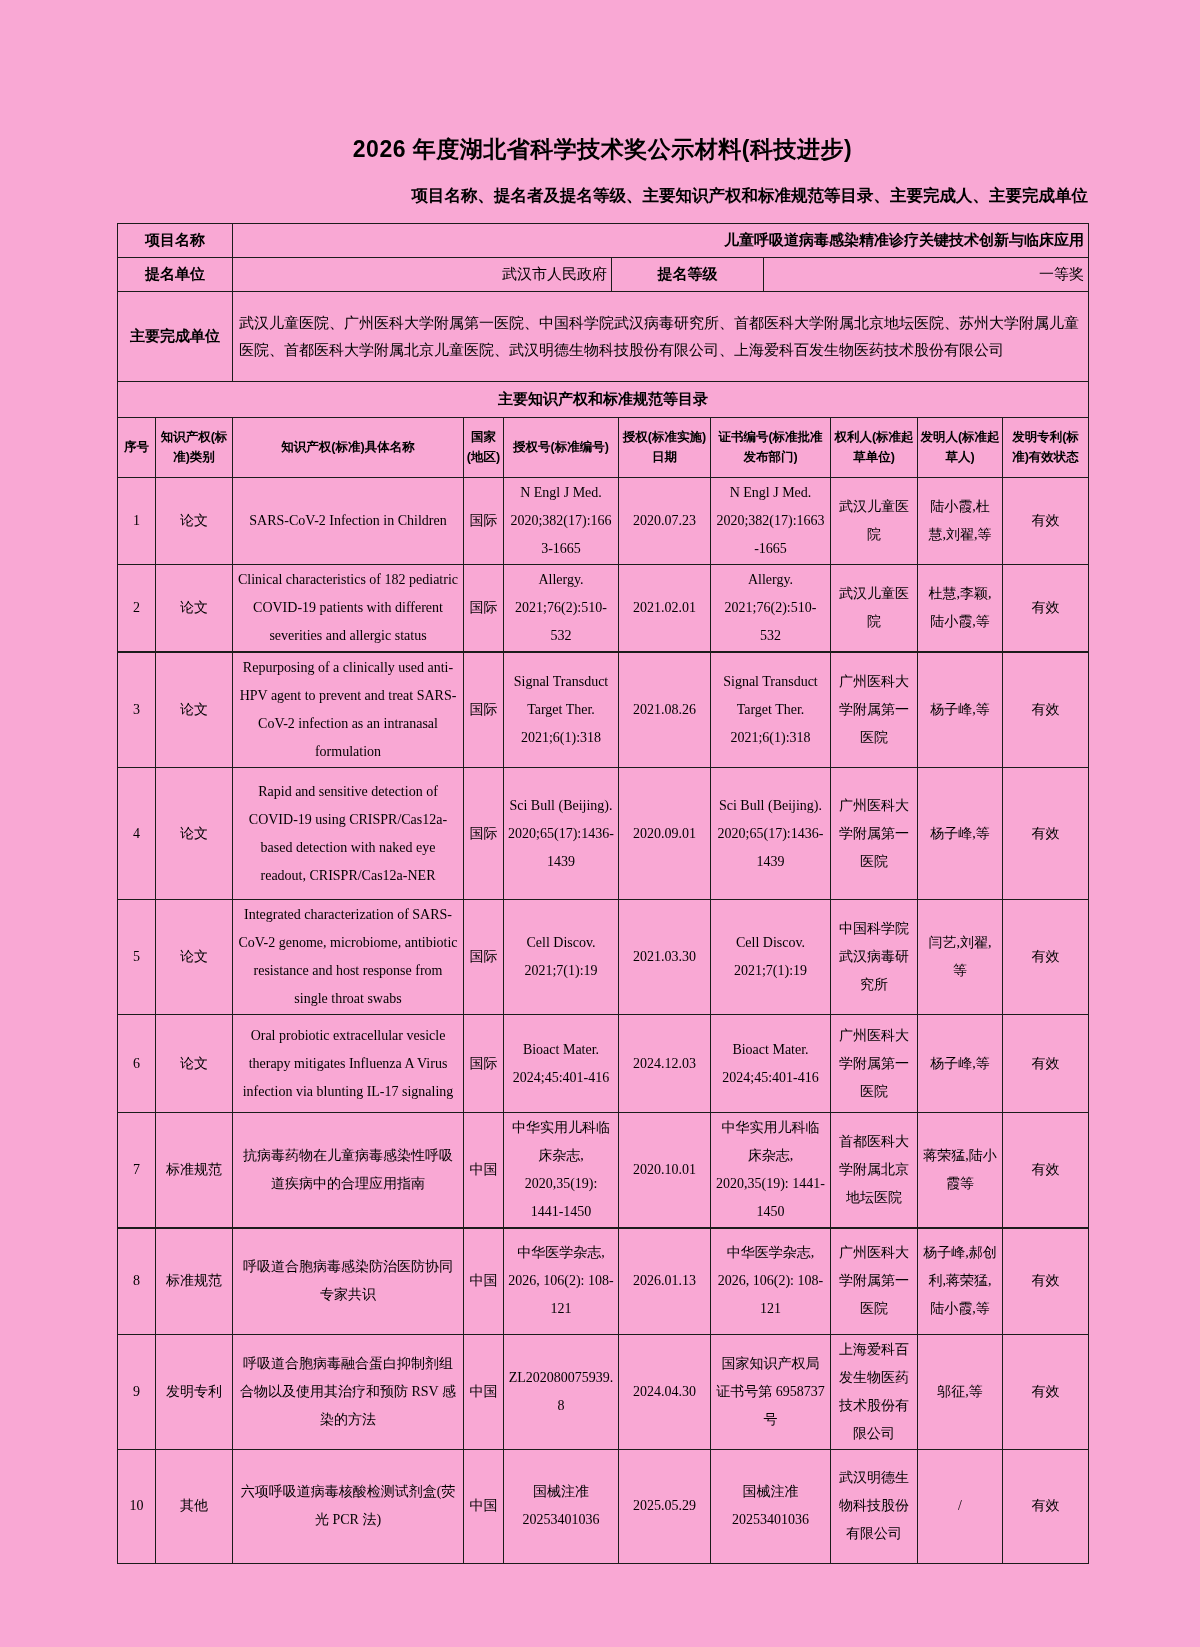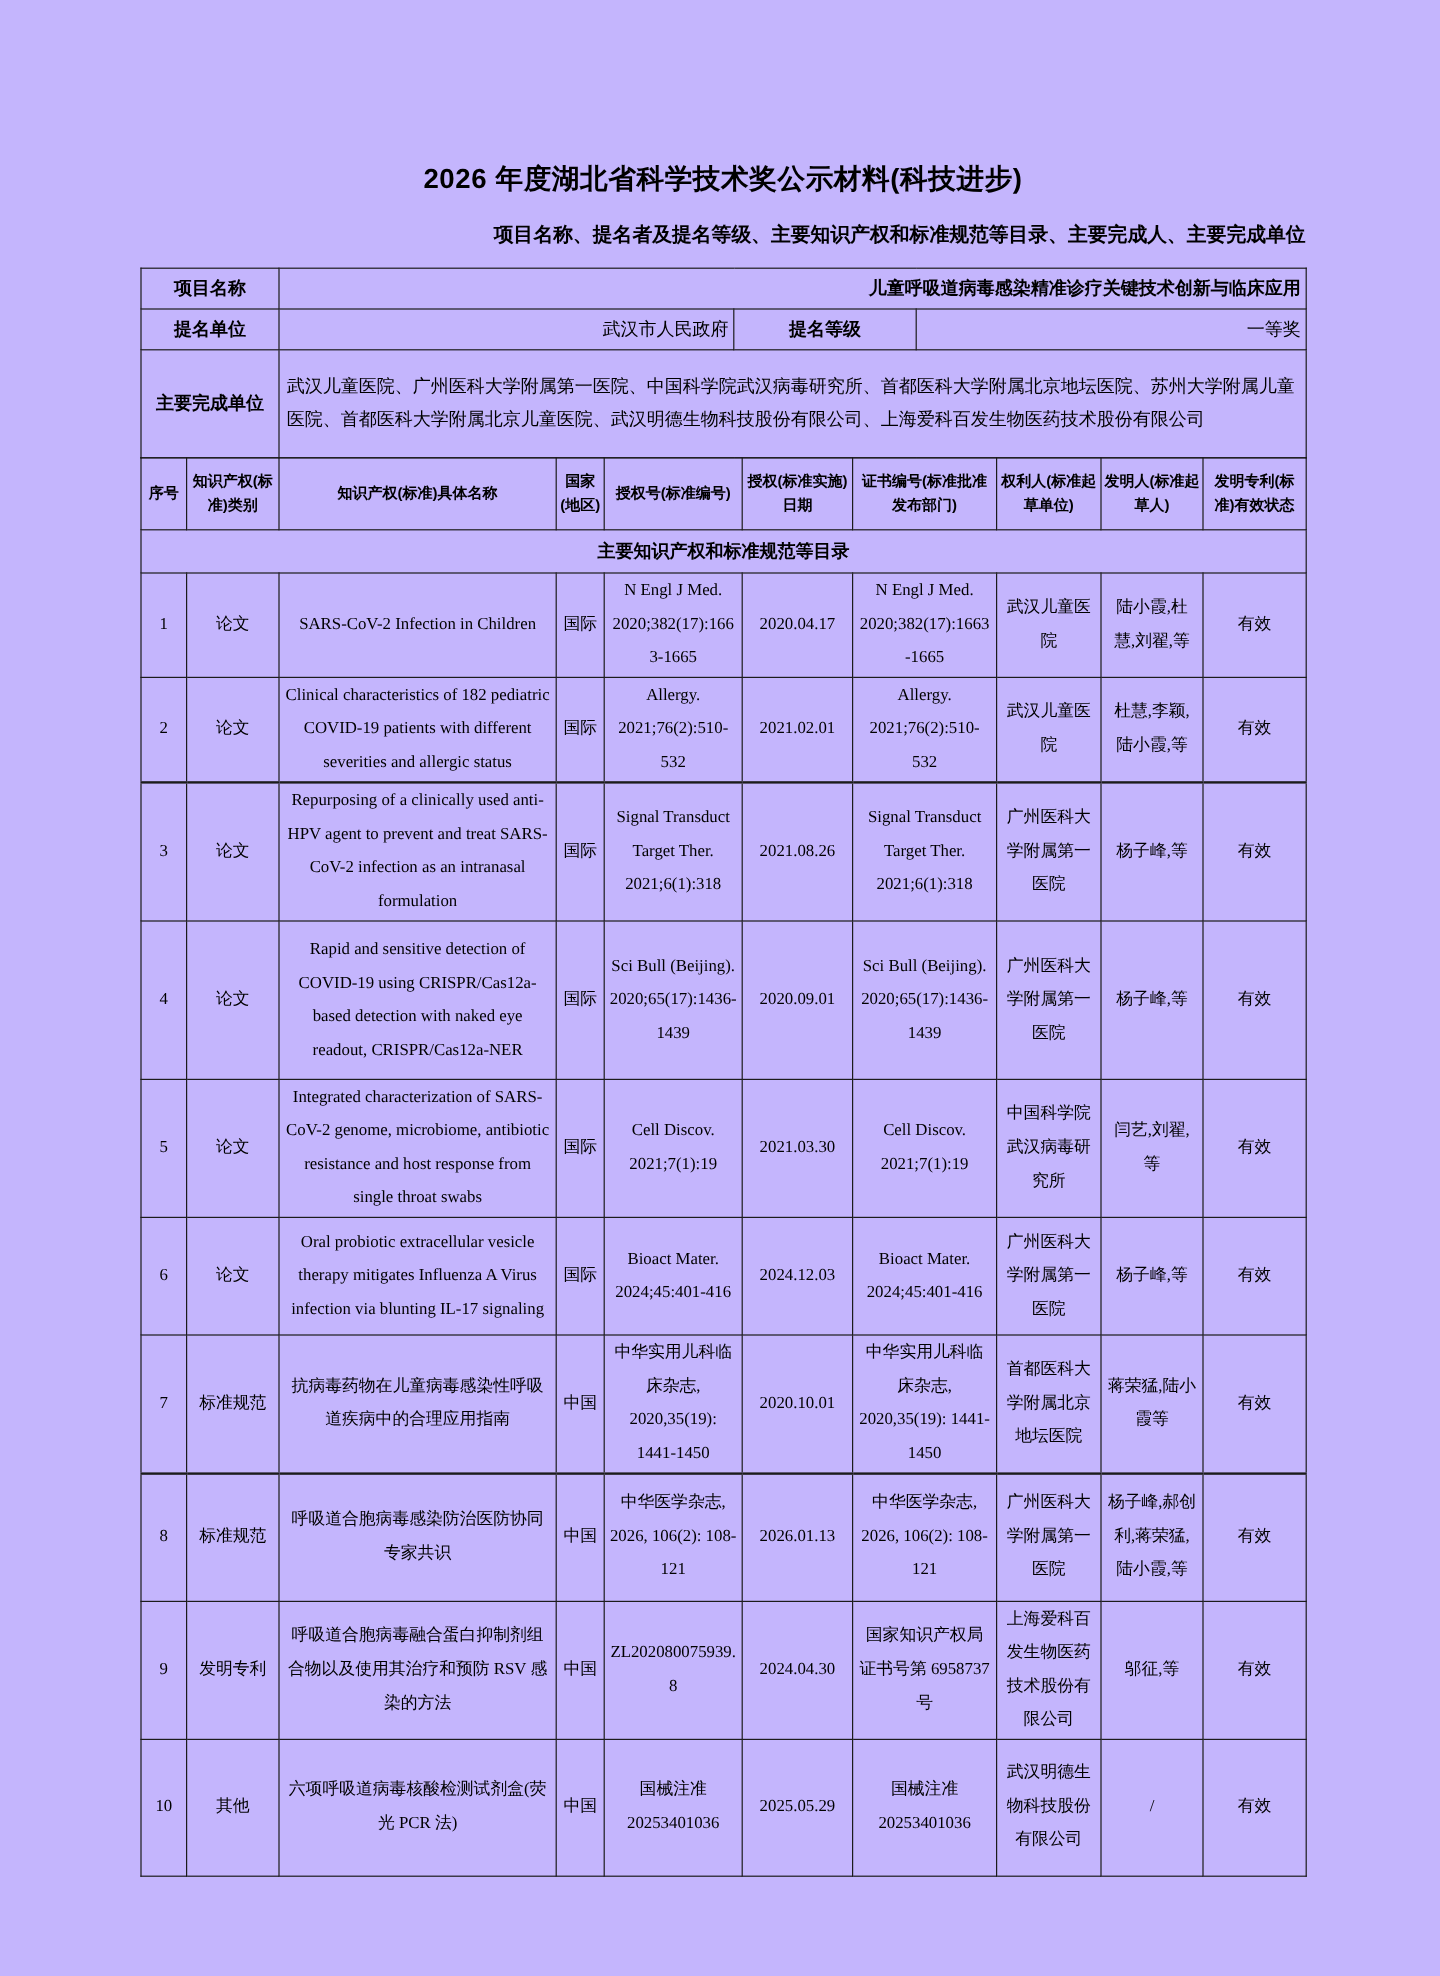"2026 年度湖北省科学技术奖公示材料(科技进步)" .page { background: #c4b5fd -> #f9a8d4 }
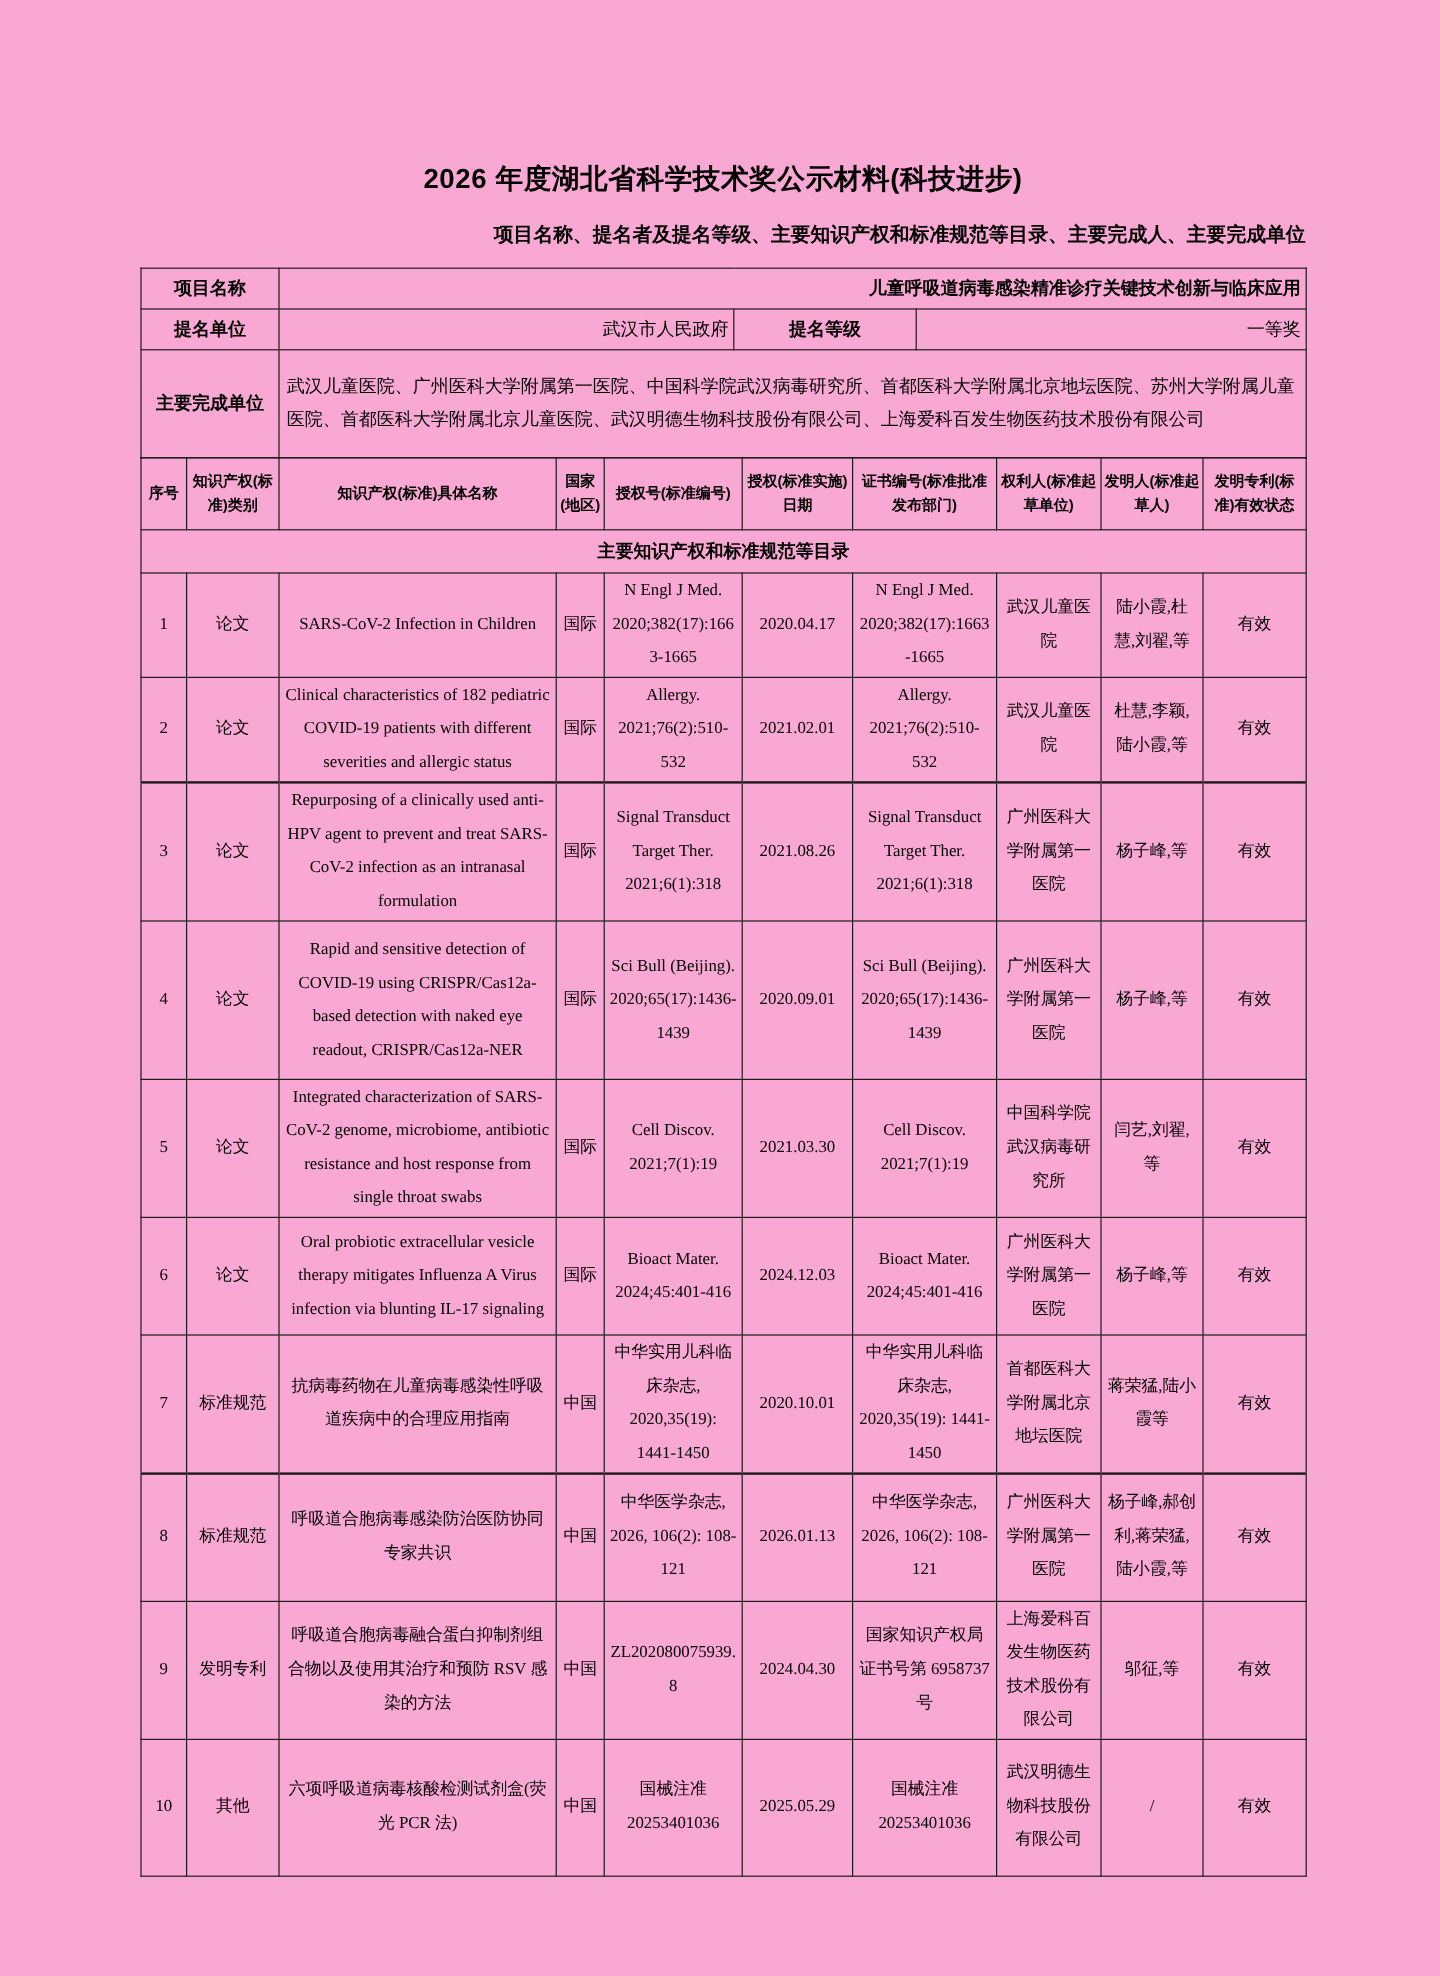"序号" tr { order: before "主要知识产权和标准规范等目录" -> after "主要知识产权和标准规范等目录" }
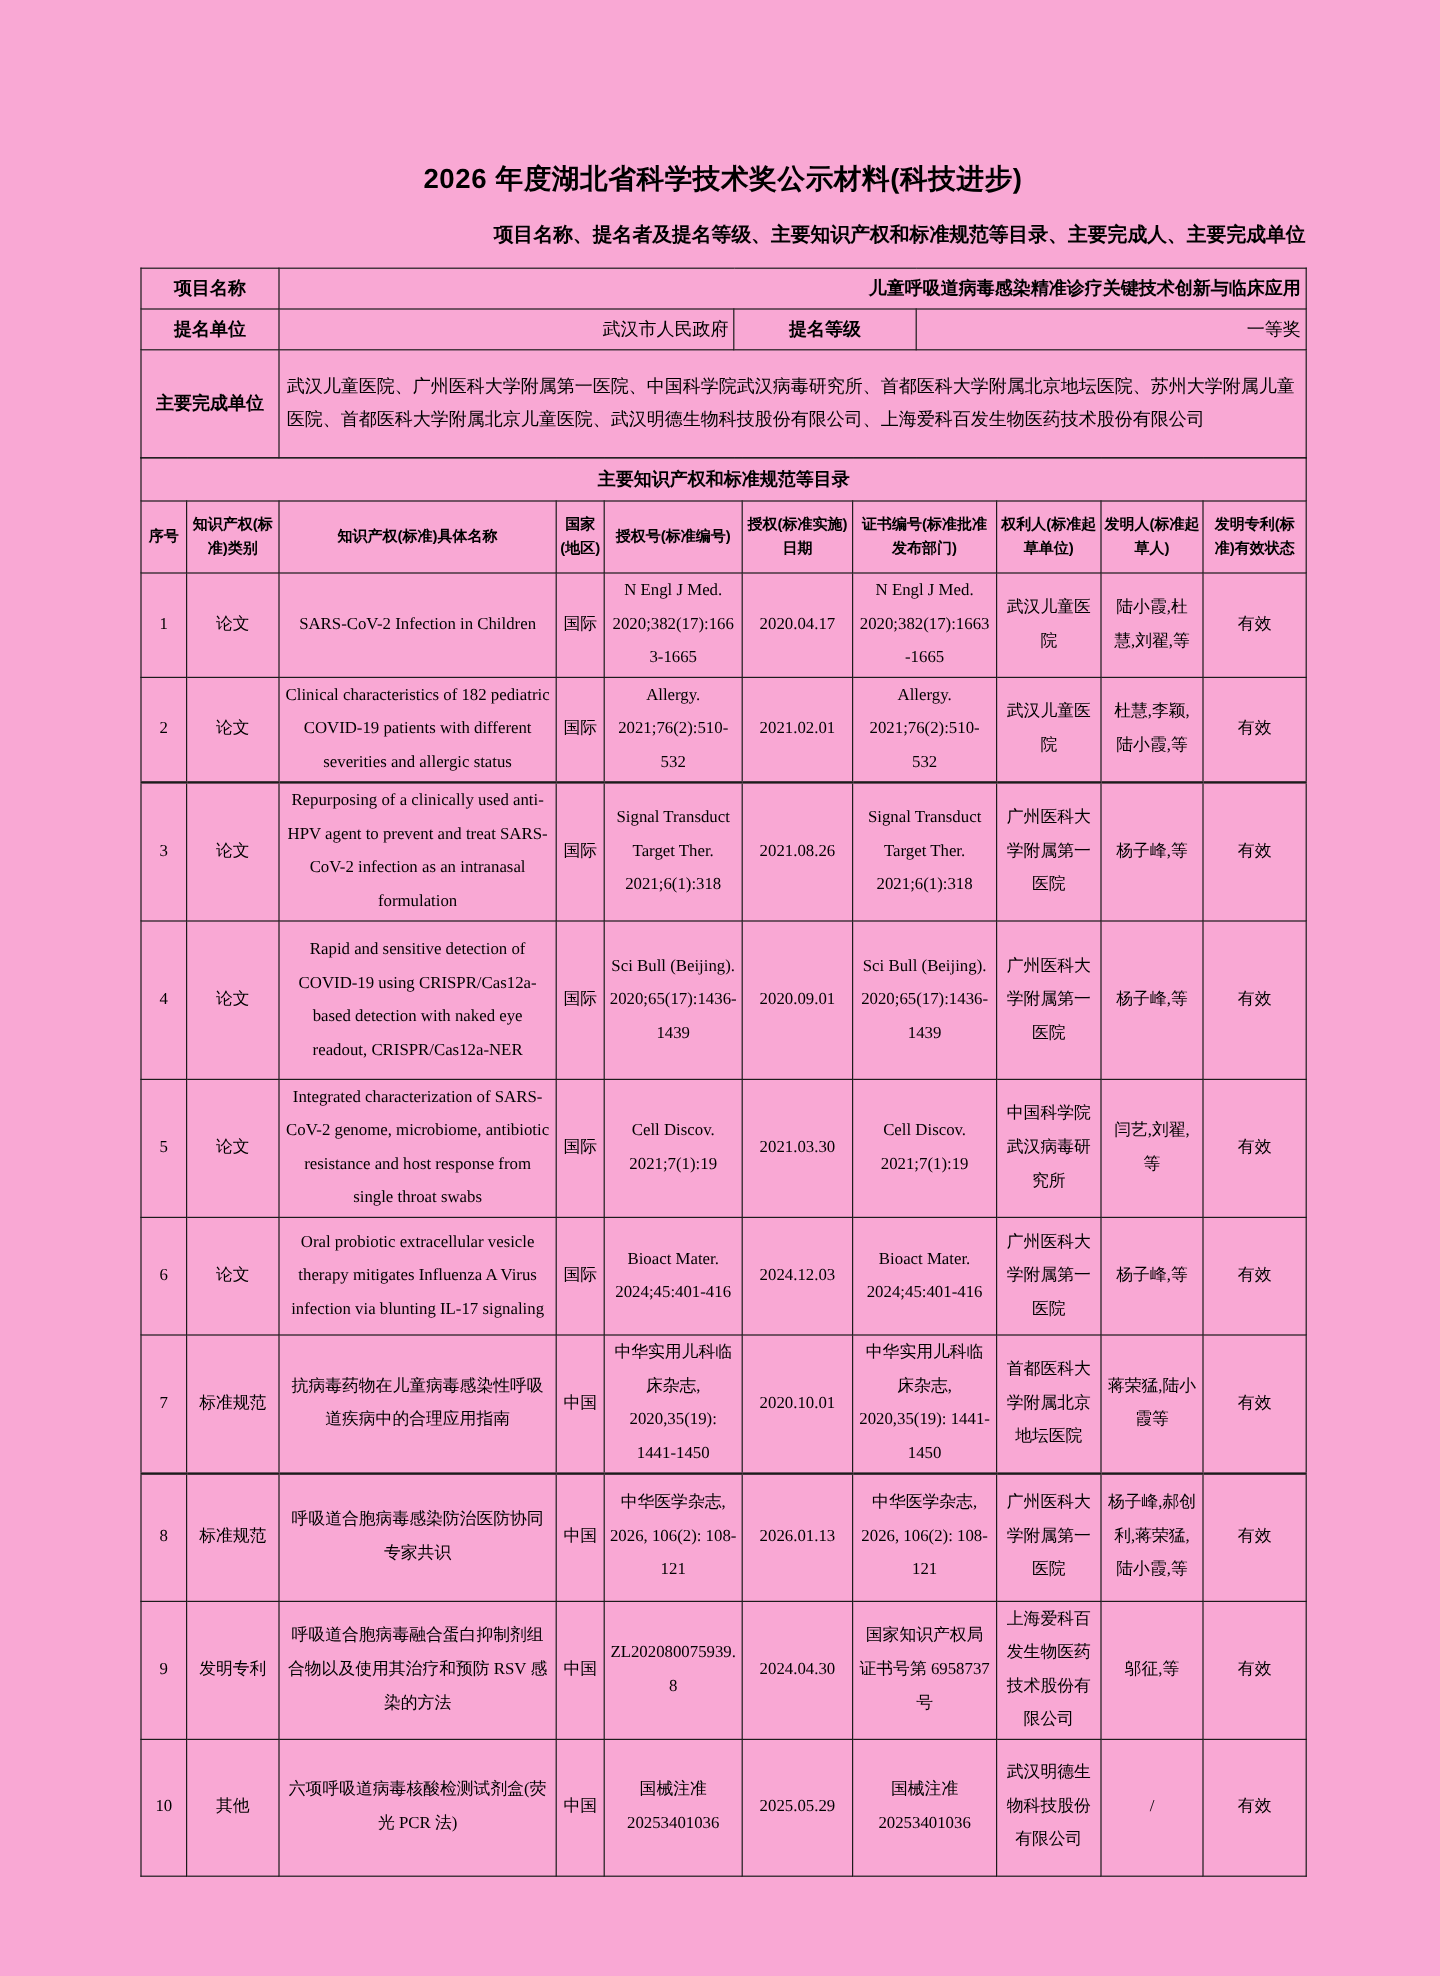"2020.04.17" td.c-date { text: 2020.04.17 -> 2020.07.23 }
